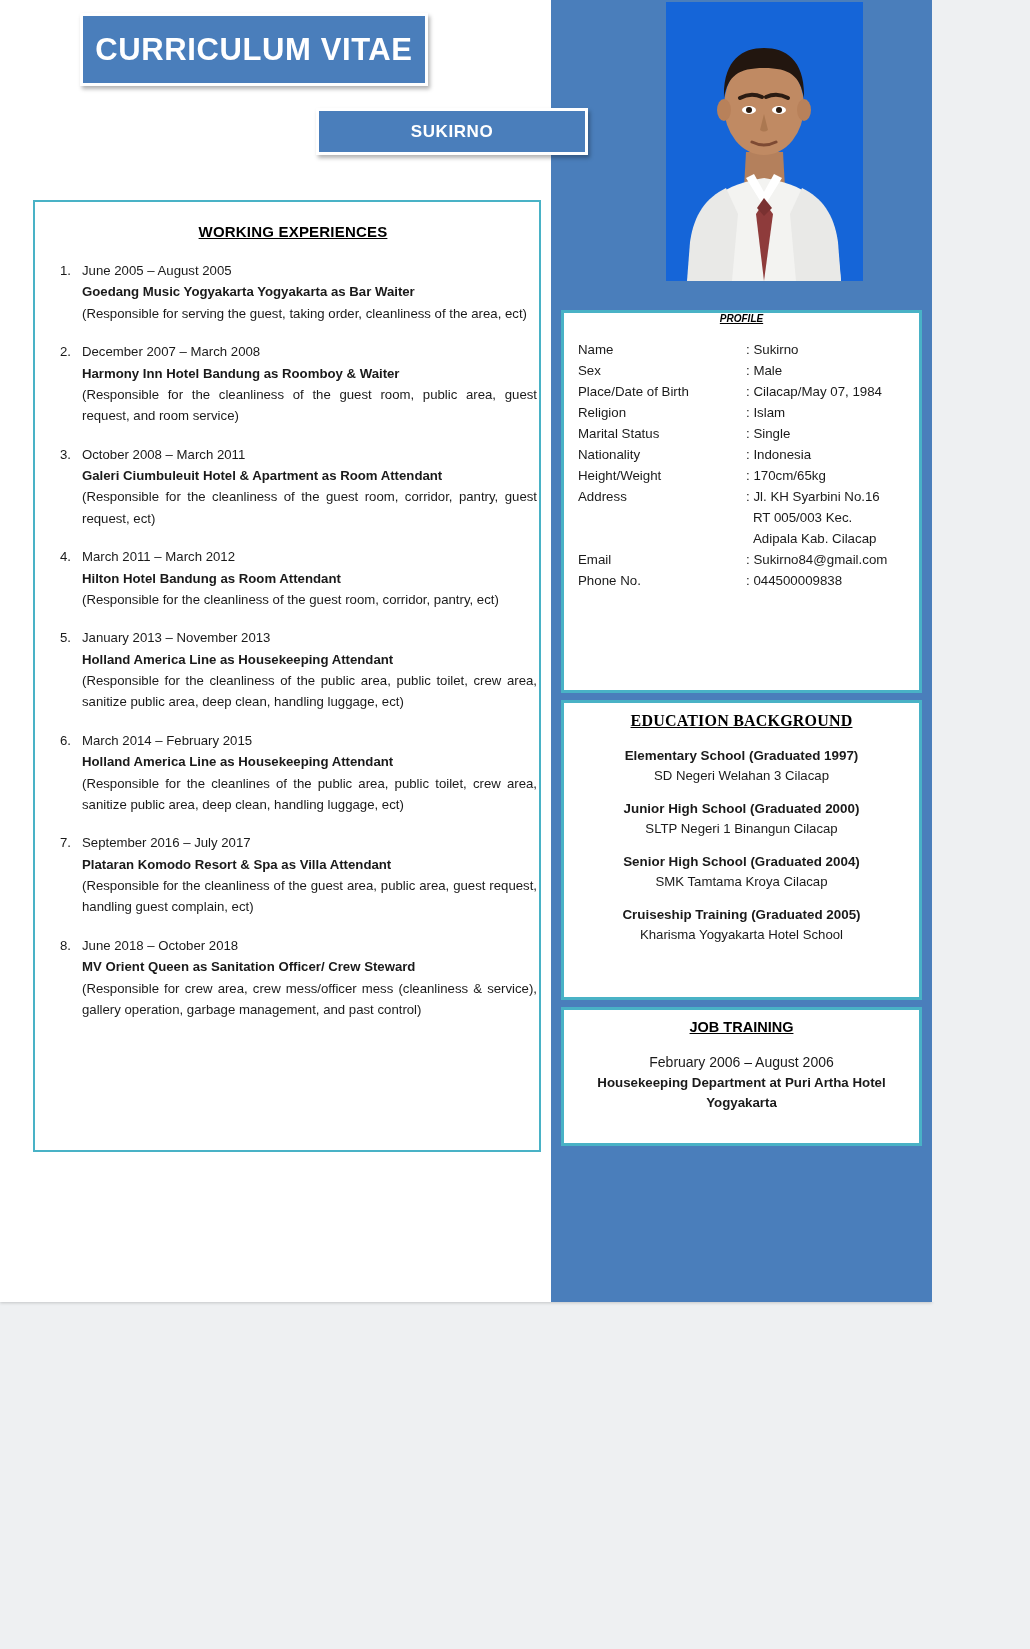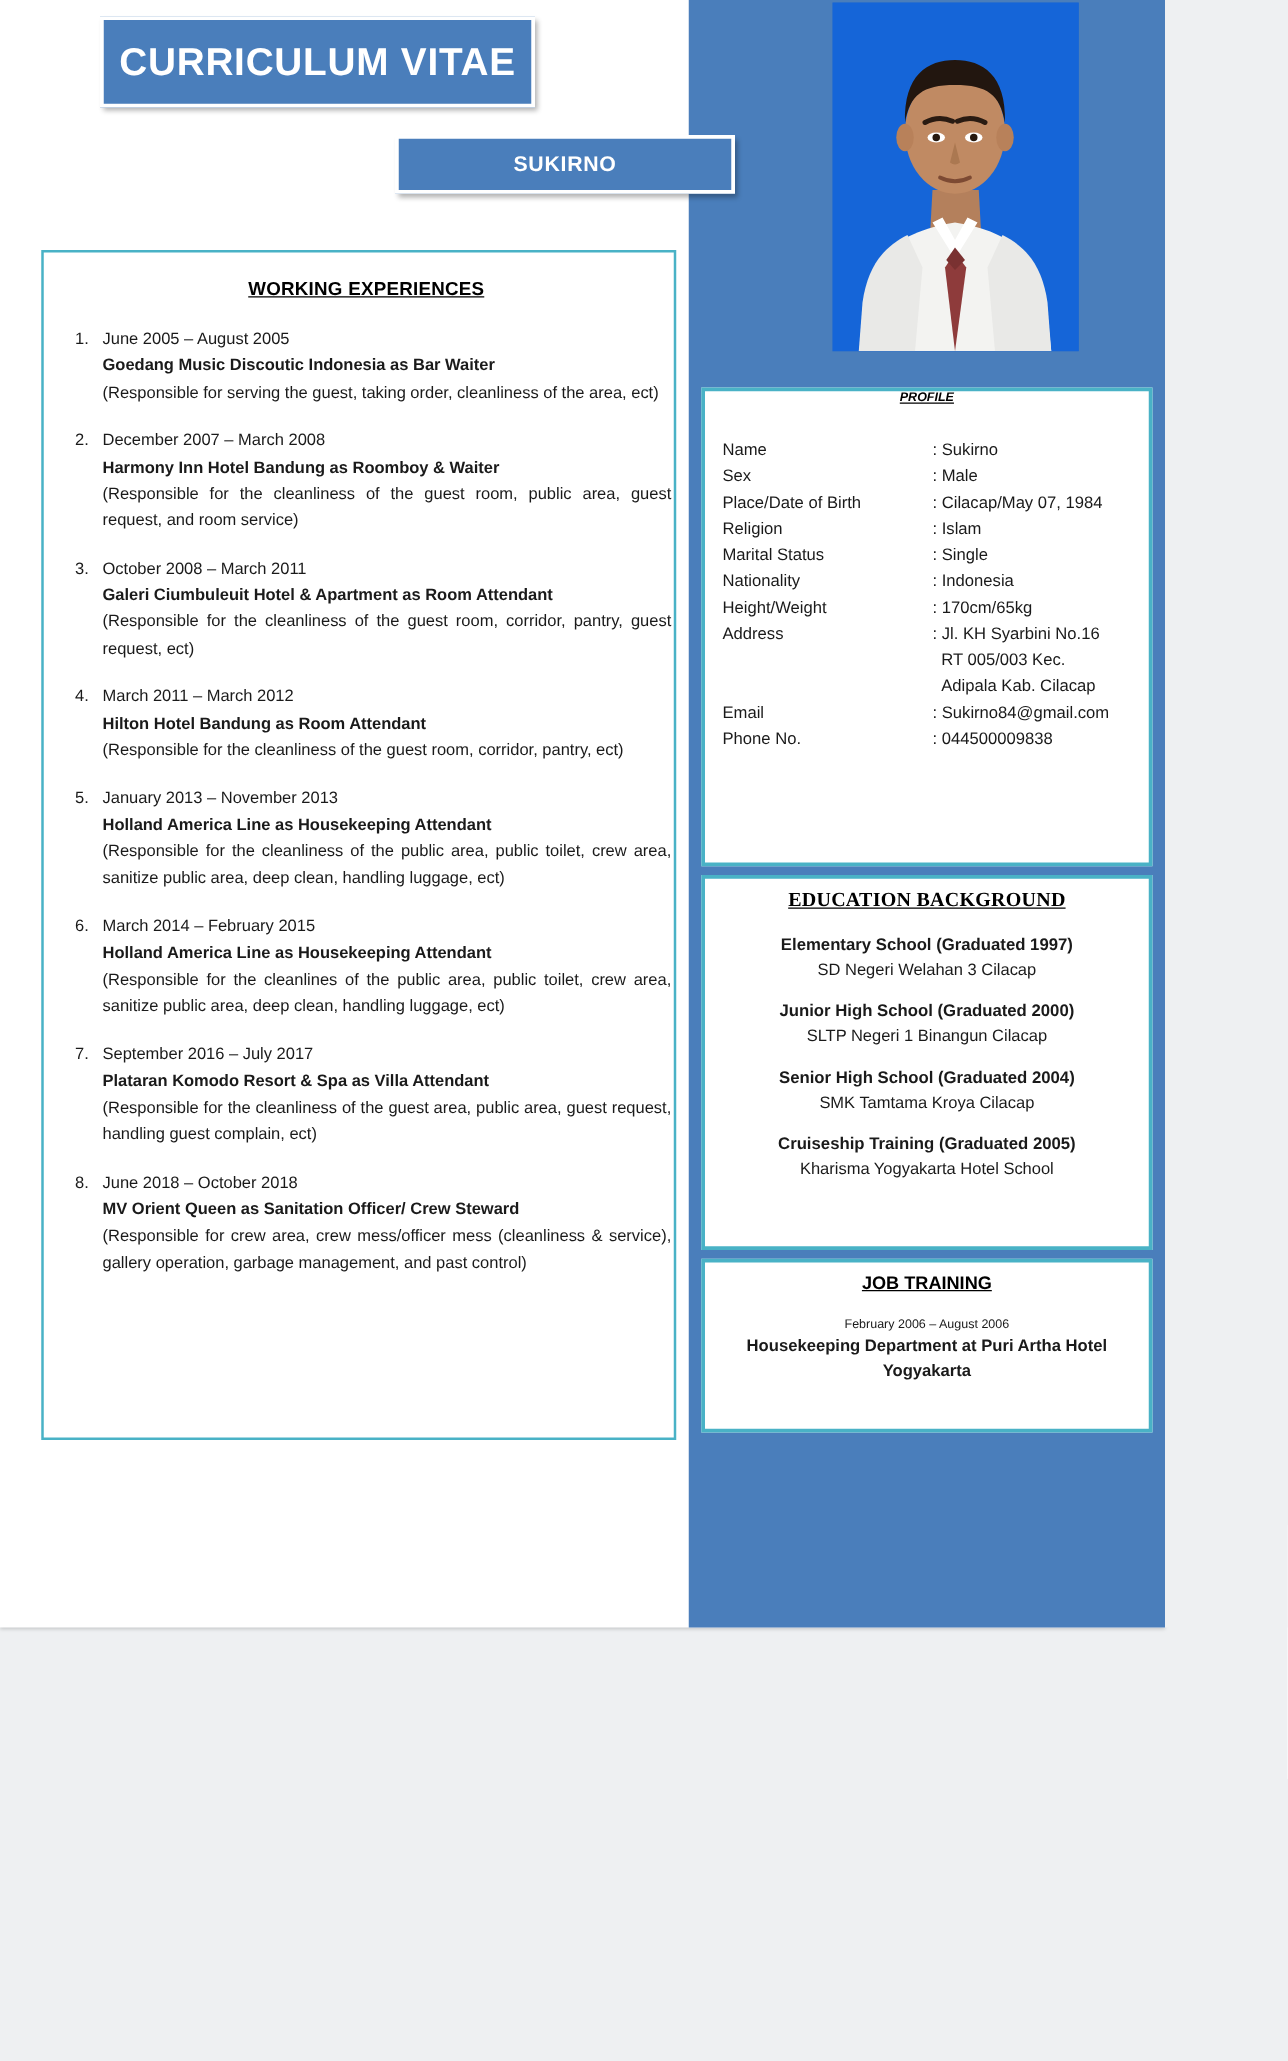"Goedang Music Discoutic Indonesia as" div.job-role { text: Discoutic Indonesia -> Yogyakarta Yogyakarta }
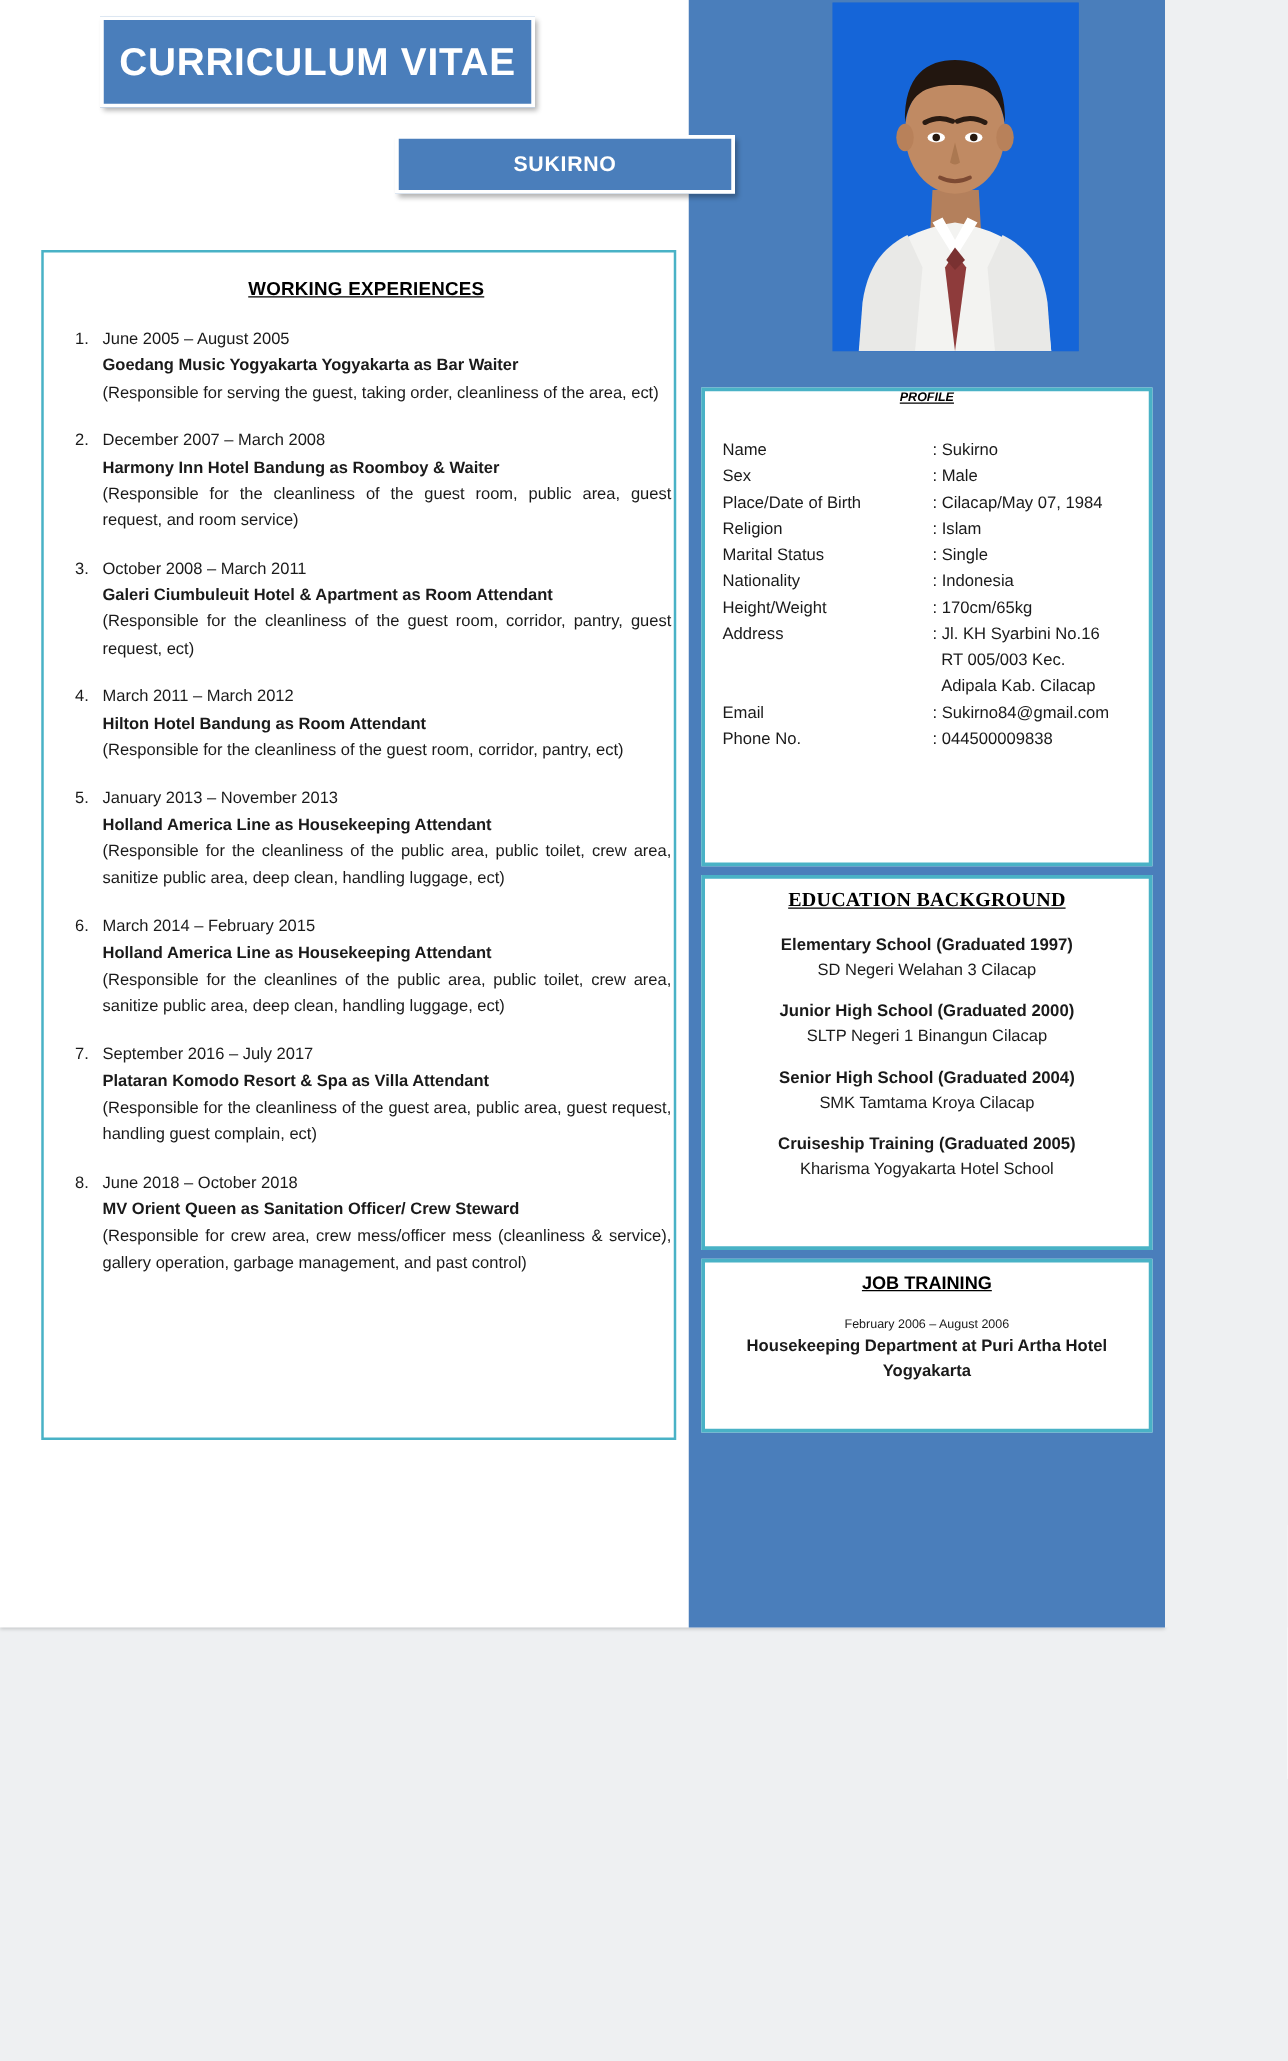"Name" .profile-table { margin-top: 25px -> 15px }
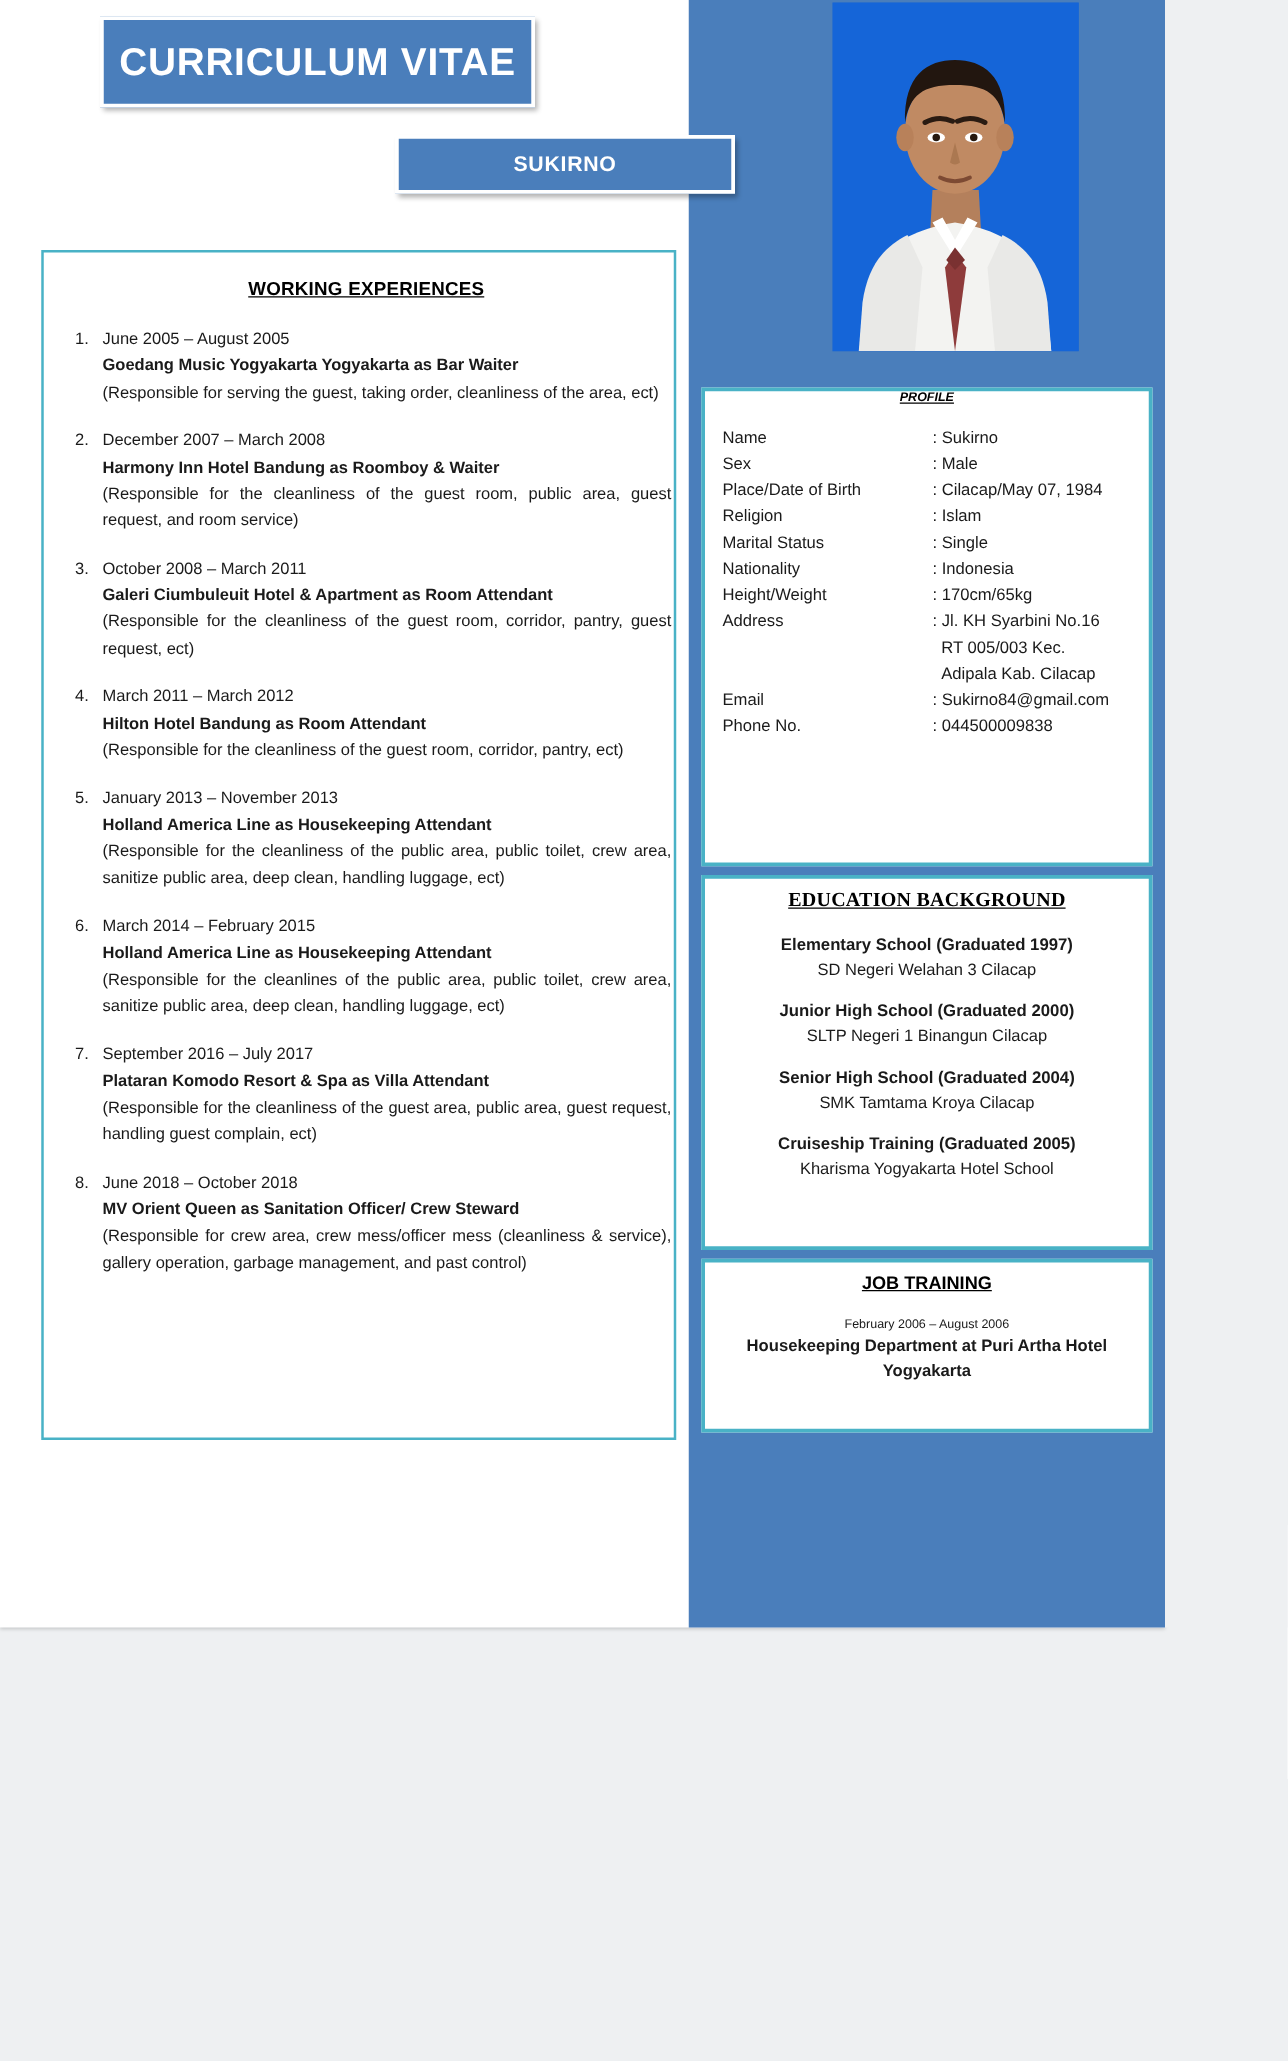"February 2006 – August 2006" .jt-period { font-size: 10px -> 14px }
